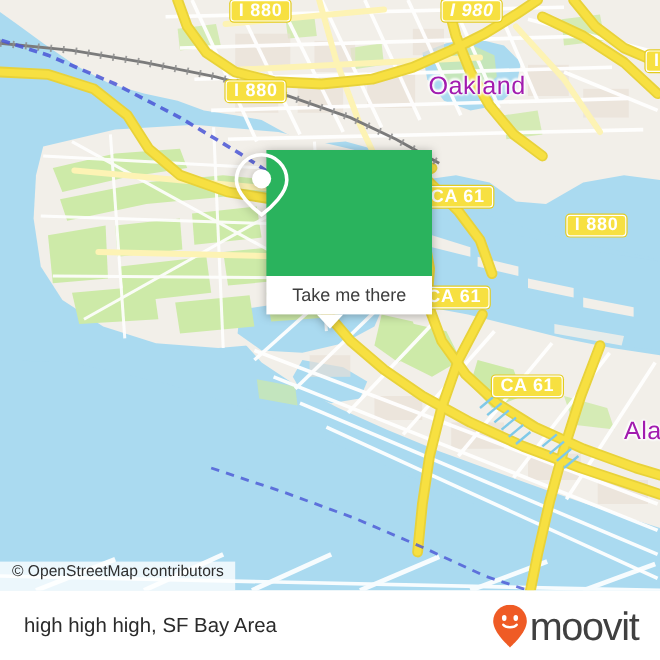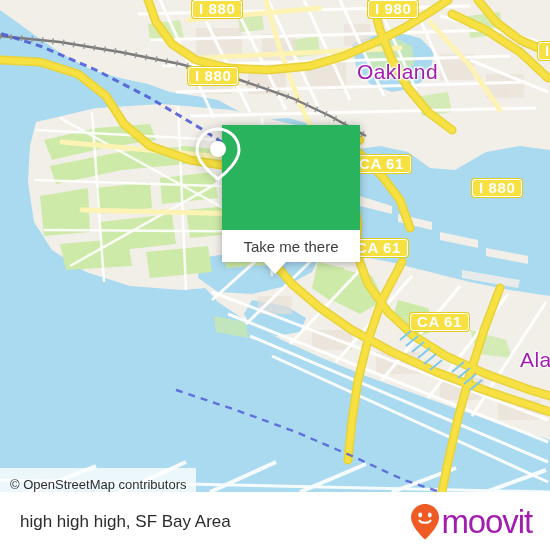"I 980" div.shield { font-style: none -> italic }
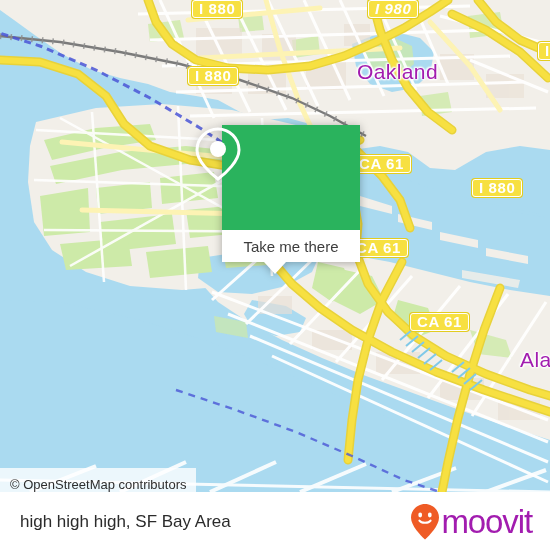"© OpenStreetMap contributors" .attrib { align-items: flex-end -> flex-start }
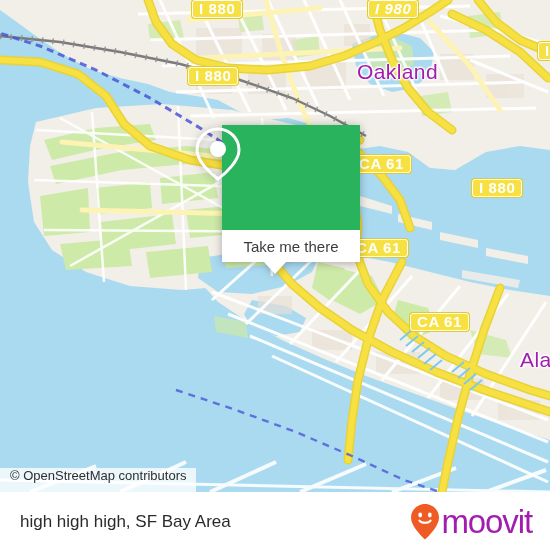"moovit" .brand-word { color: #a21caf -> #404040 }
